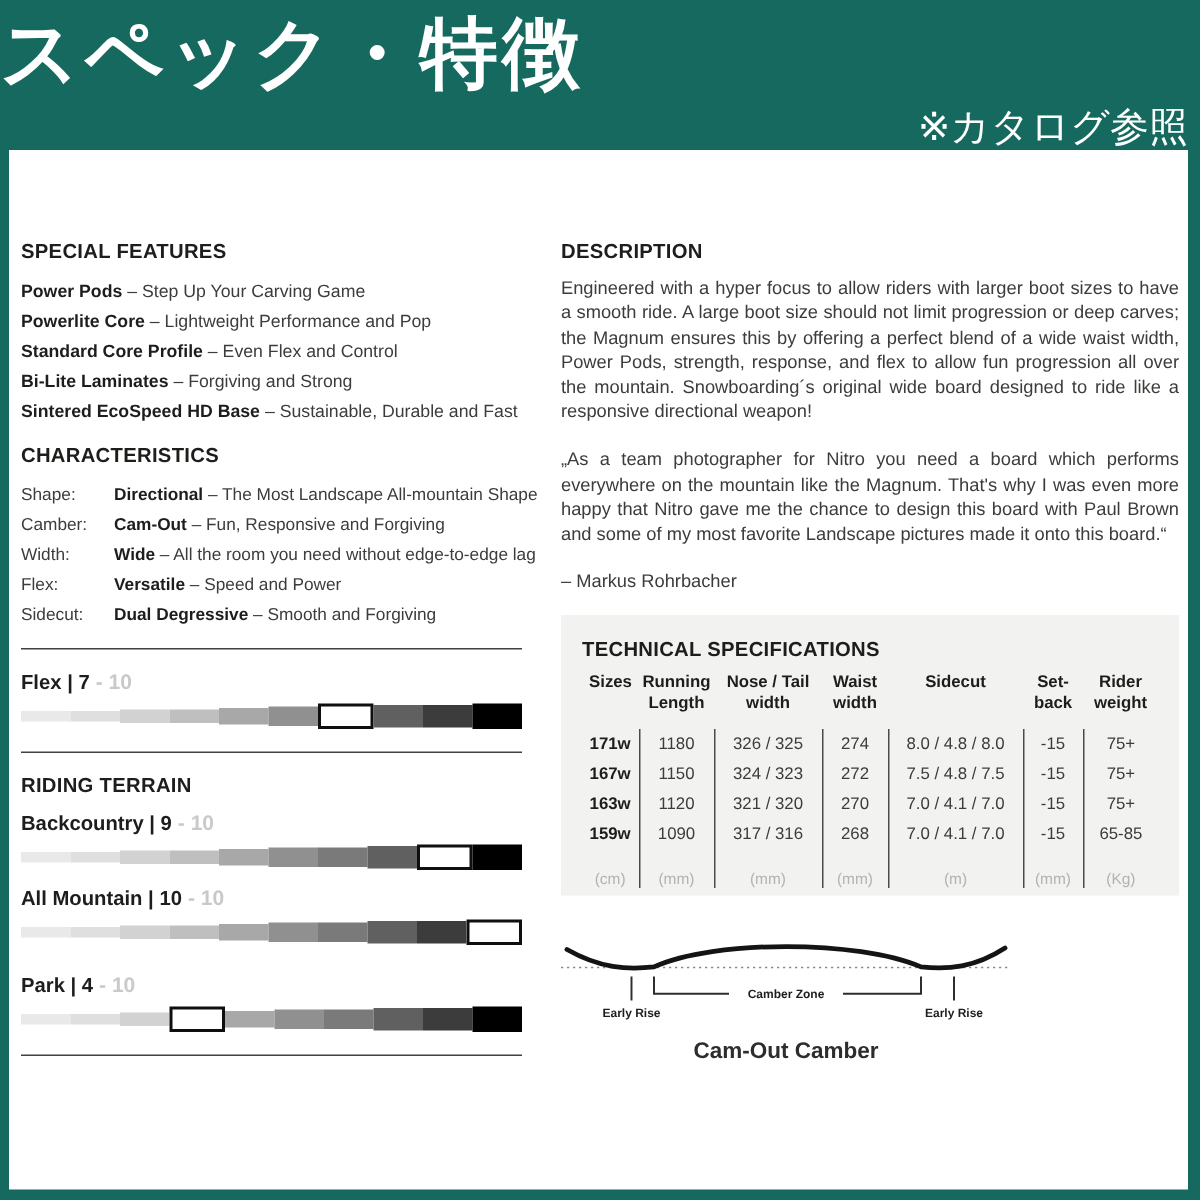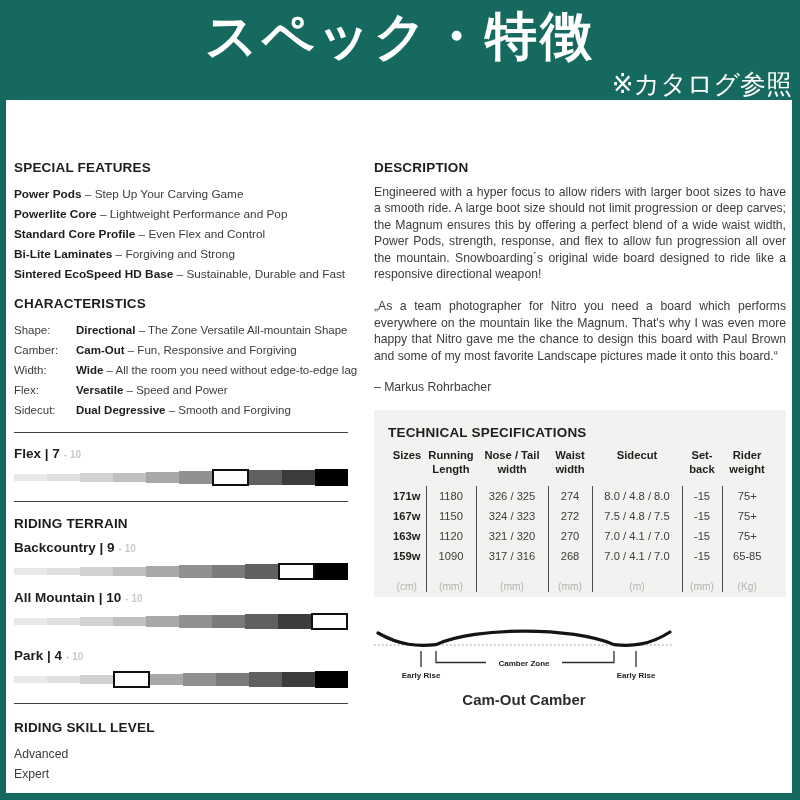"スペック・特徴" .banner-title { text-align: center -> left }
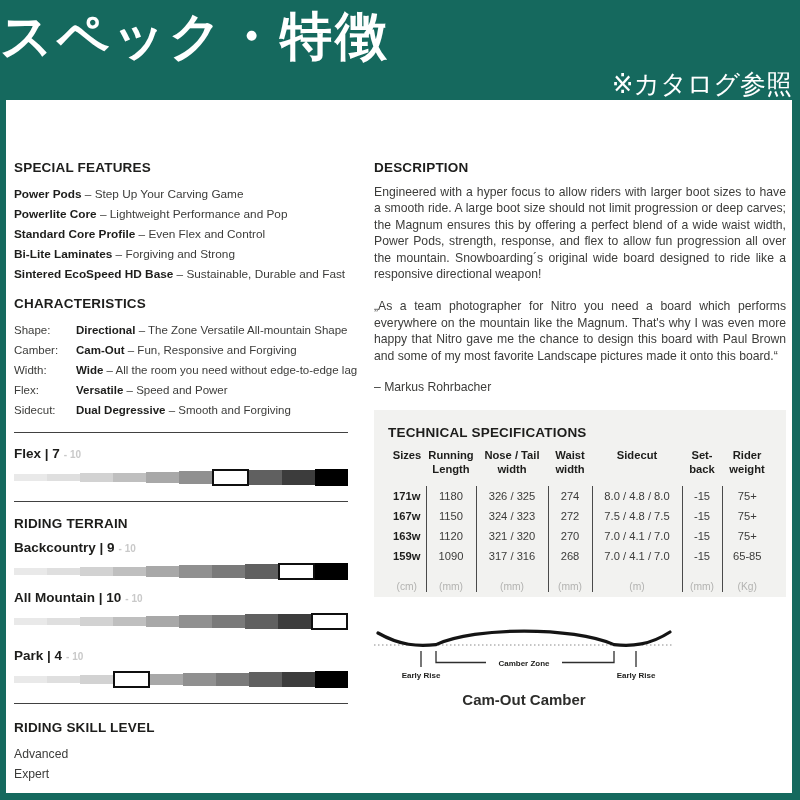"The Zone Versatile All-mountain Shape" span { text: Zone Versatile -> Most Landscape }
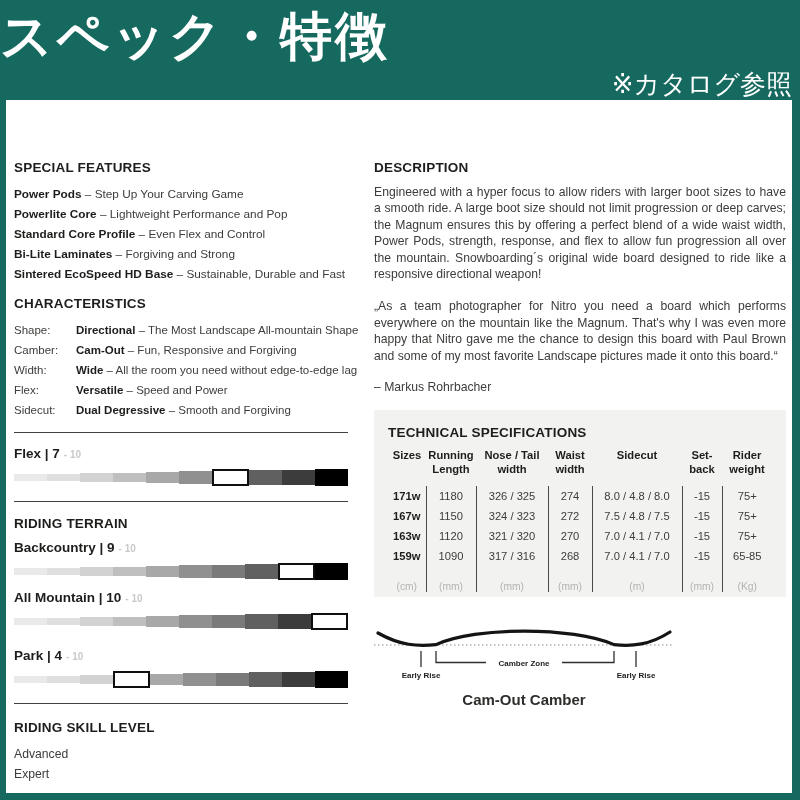"- 10" .rate-max { font-size: 10px -> 14px }
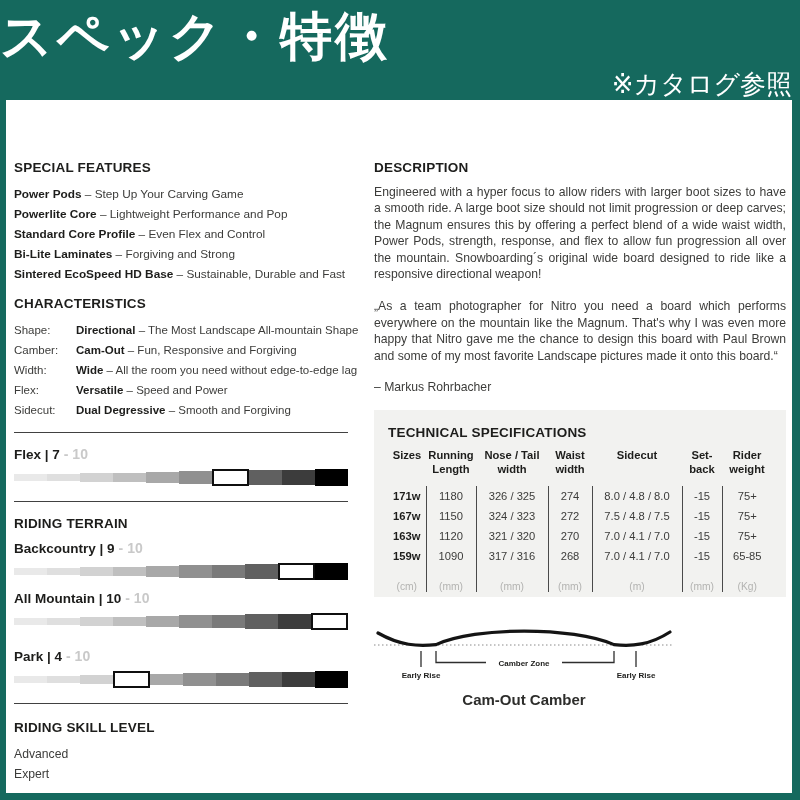"RIDING SKILL LEVEL" div.skill { html: <div> <div>RIDING SKILL LEVEL</div> <div> <div>Advanced</div> <div>Expert</div> </div> </div> -> none }
